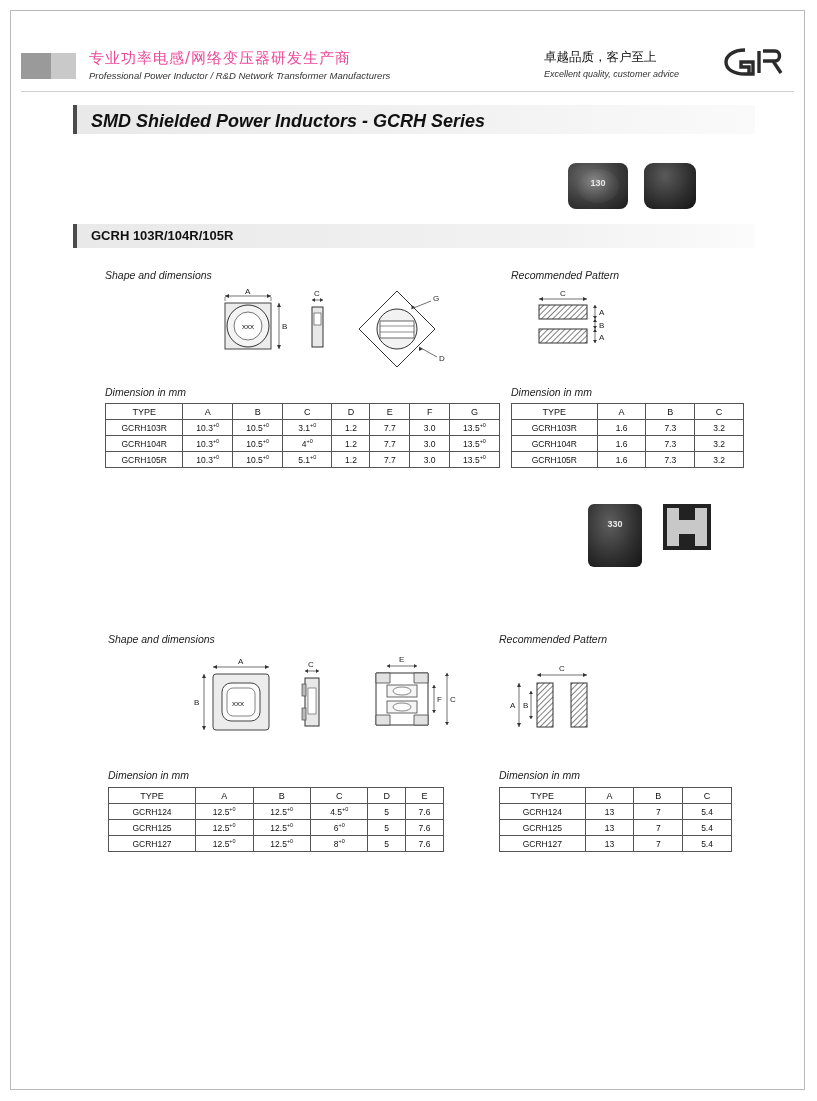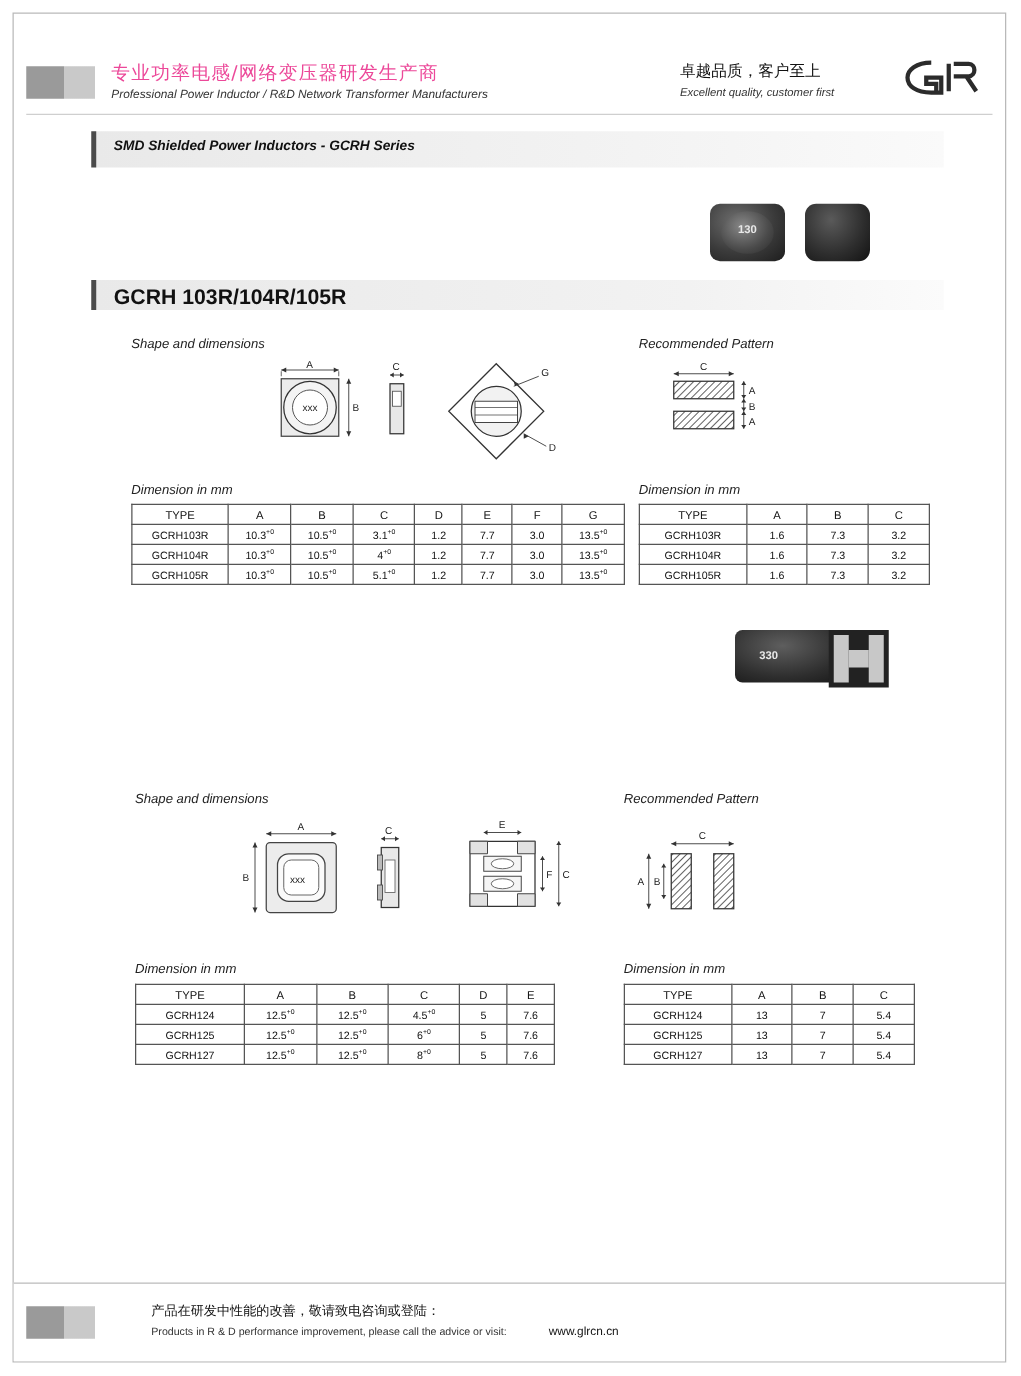"Excellent quality, customer first" div.hdr-en2 { text: first -> advice }
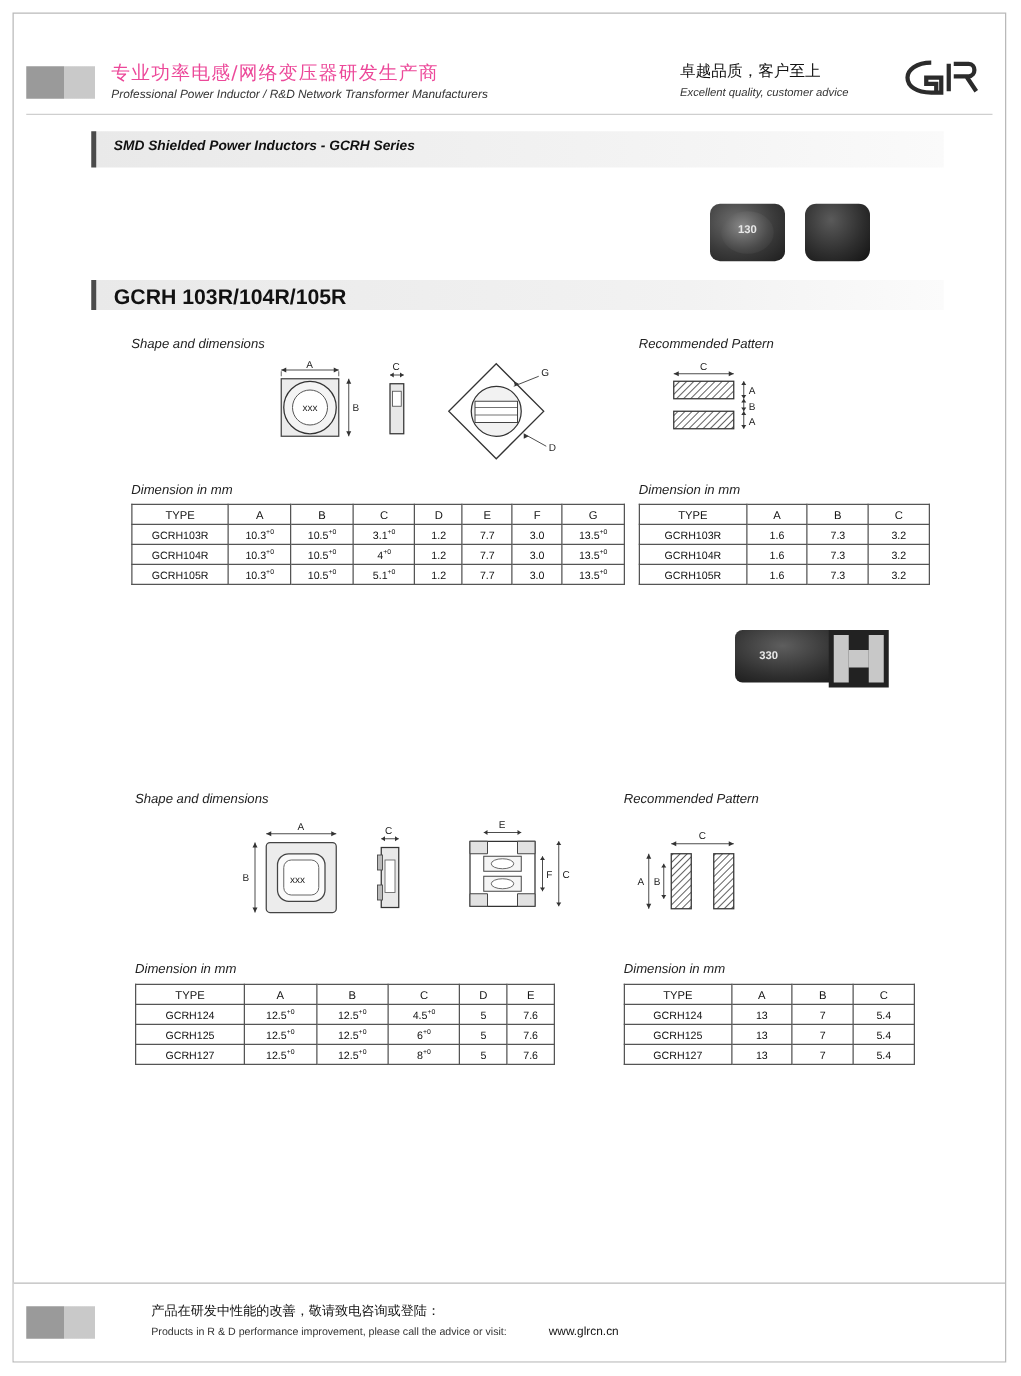"SMD Shielded Power Inductors -" .titlebar span { font-size: 11px -> 18px }
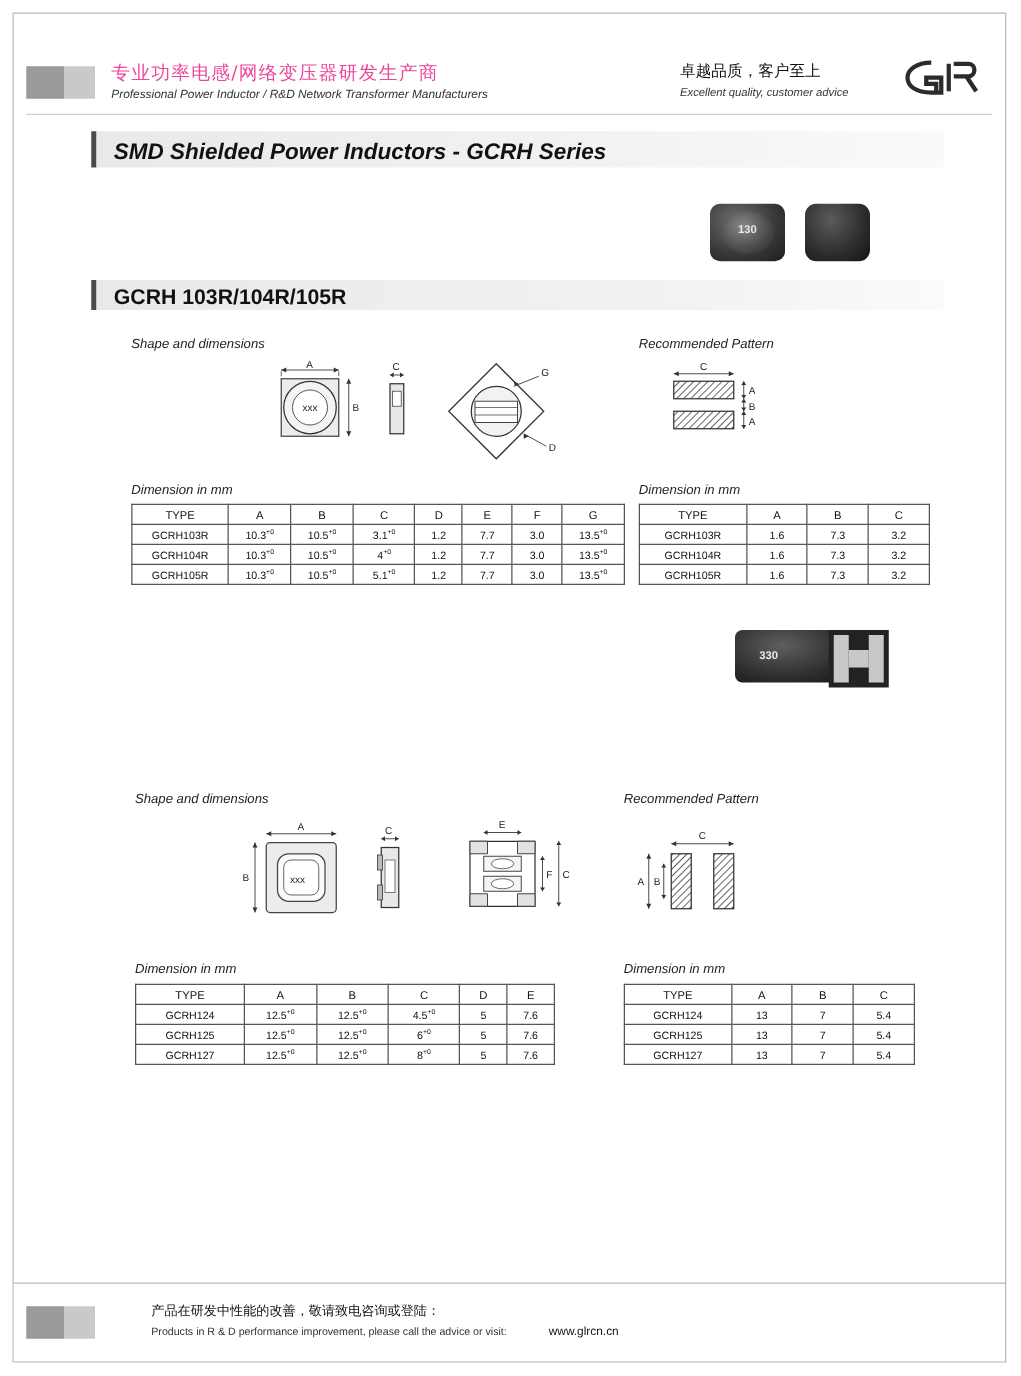"GCRH 103R/104R/105R" .sectionbar span { font-size: 17px -> 13px }
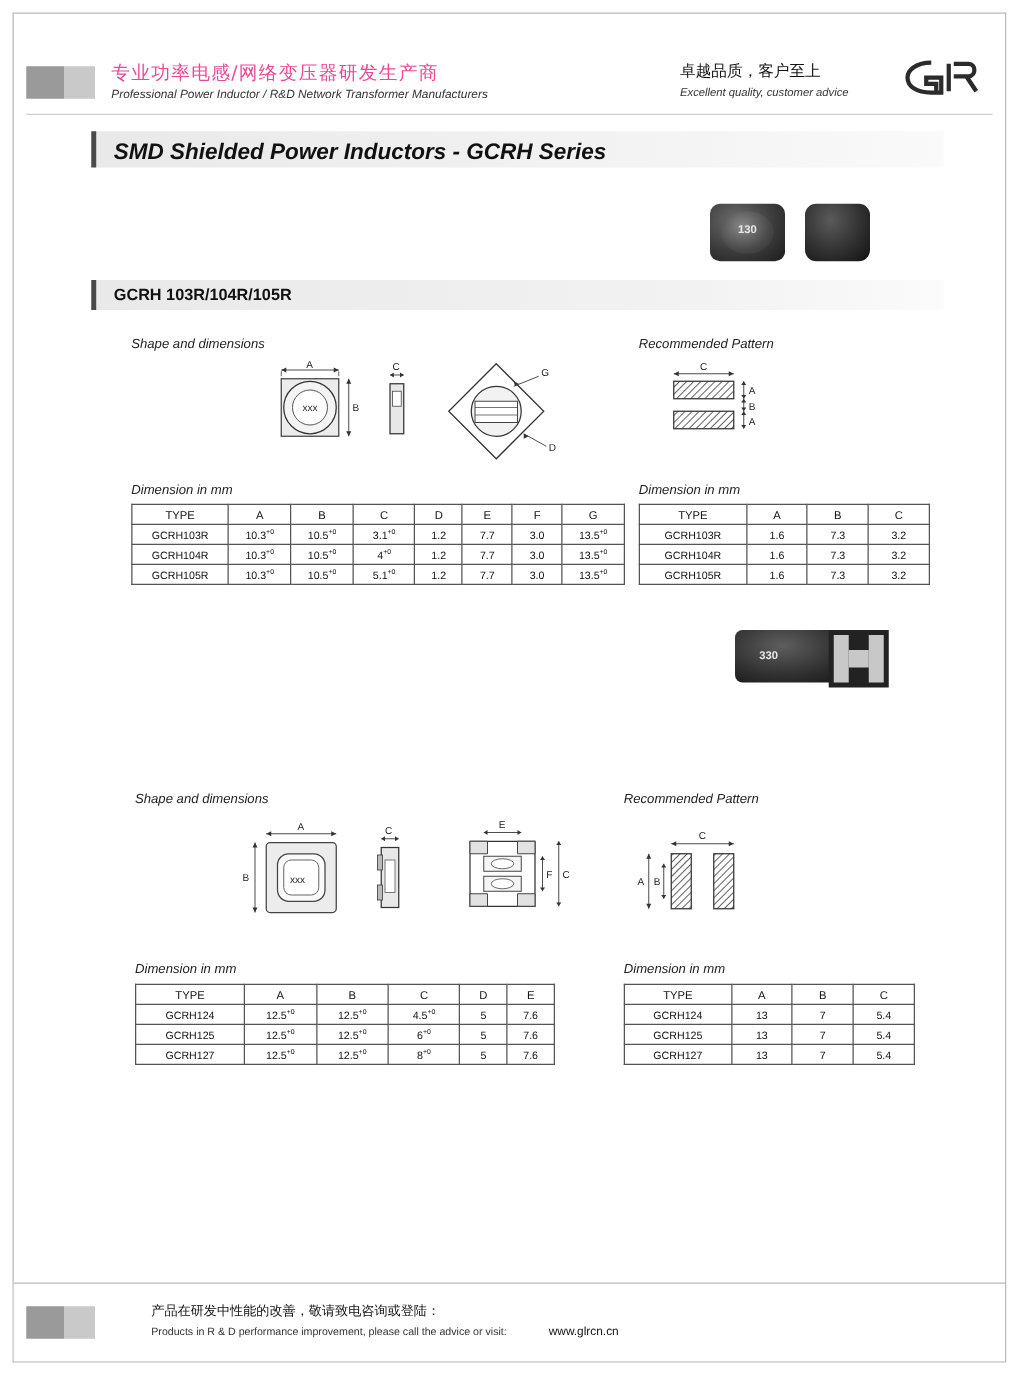"330" .ind-c { height: 42px -> 63px; padding-left: 41px -> none }
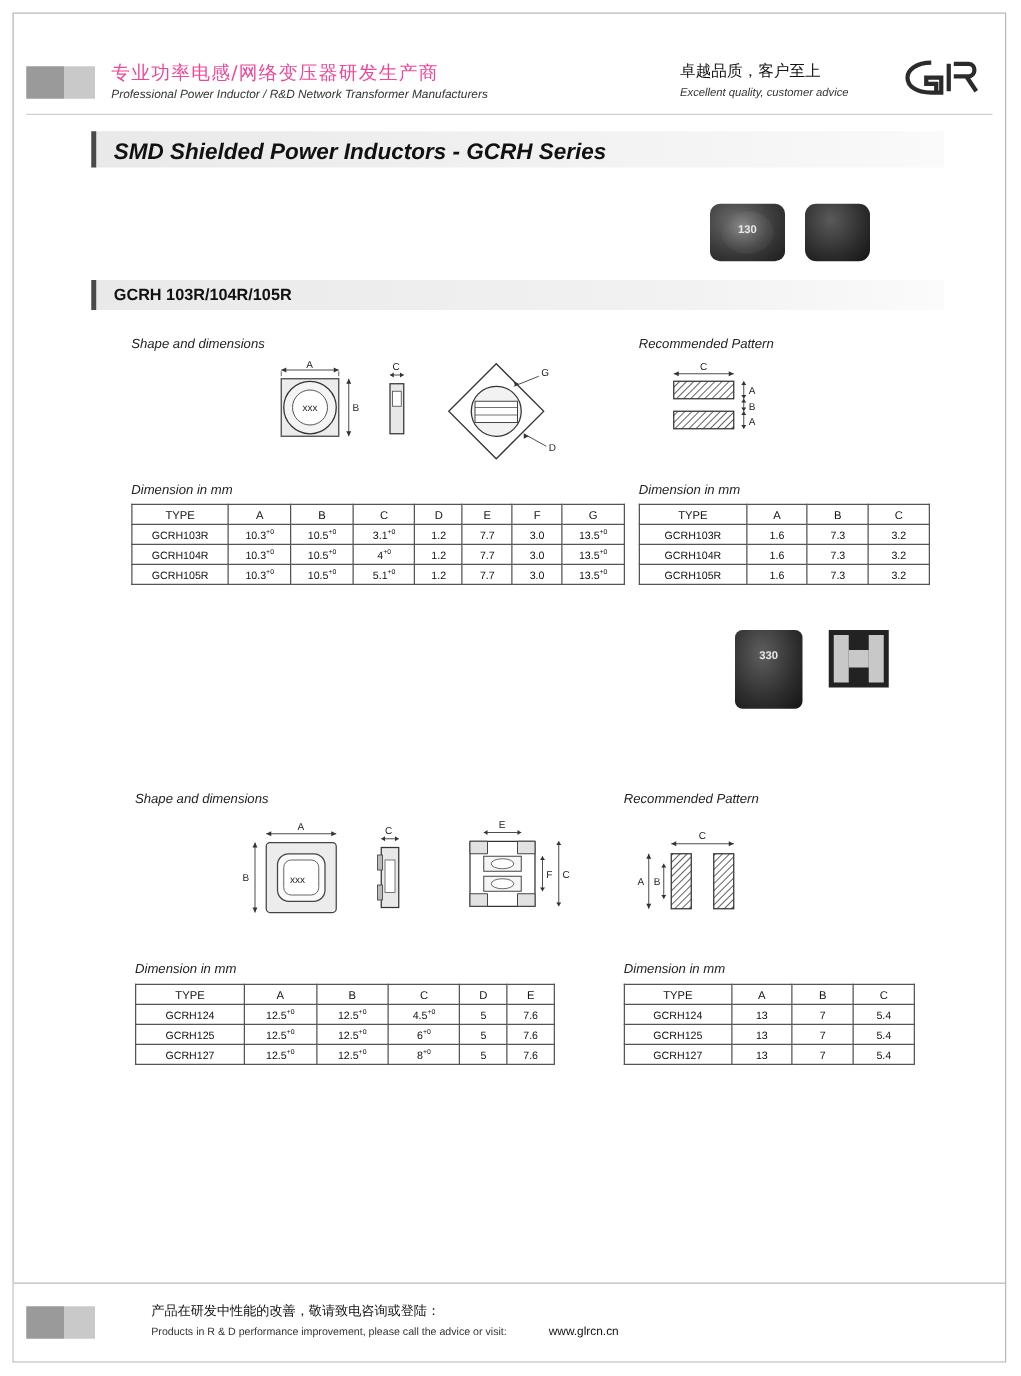"产品在研发中性能的改善，敬请致电咨询或登陆：" div.footer { html: <div> <div></div> <div>产品在研发中性能的改善，敬请致电咨询或登陆：</div> <div>Products in R &amp; D performance improvement, please call the advice or visit:</div> <div>www.glrcn.cn</div> </div> -> none }
